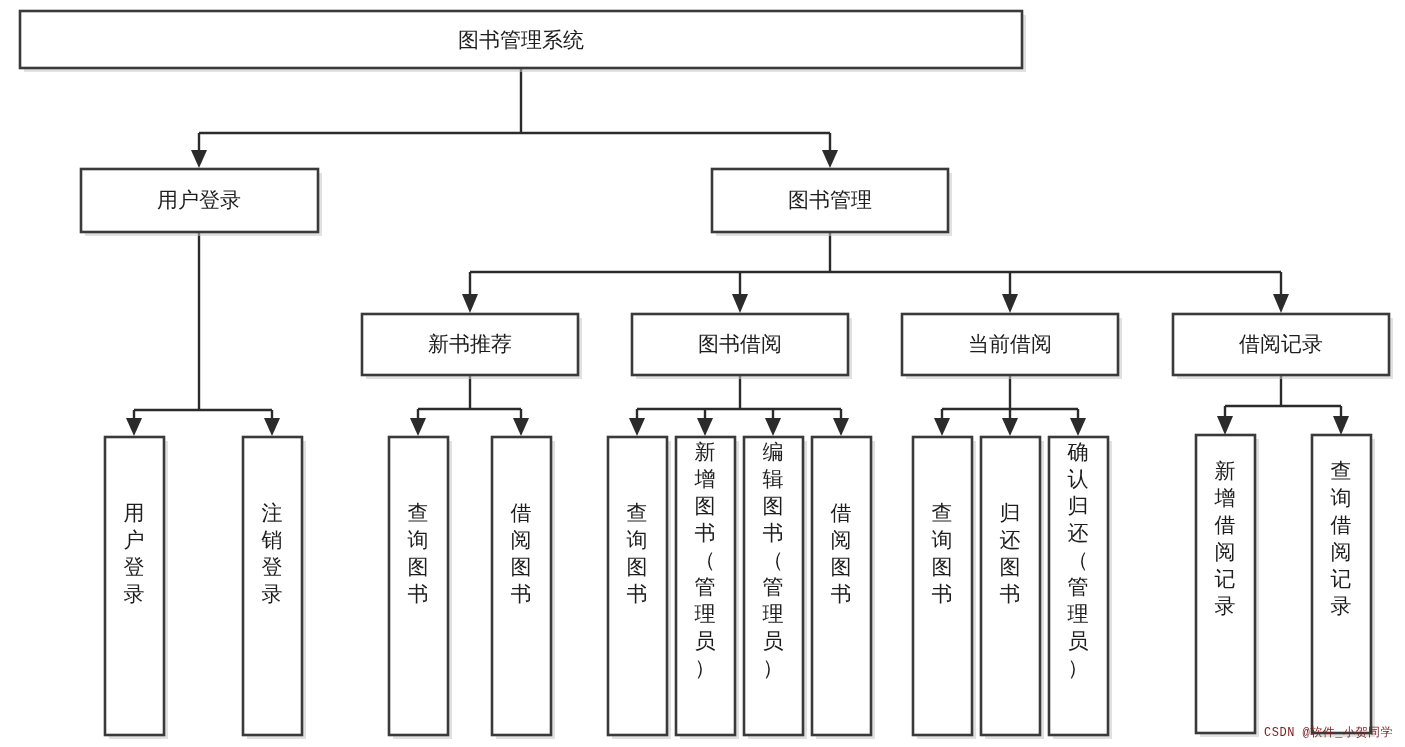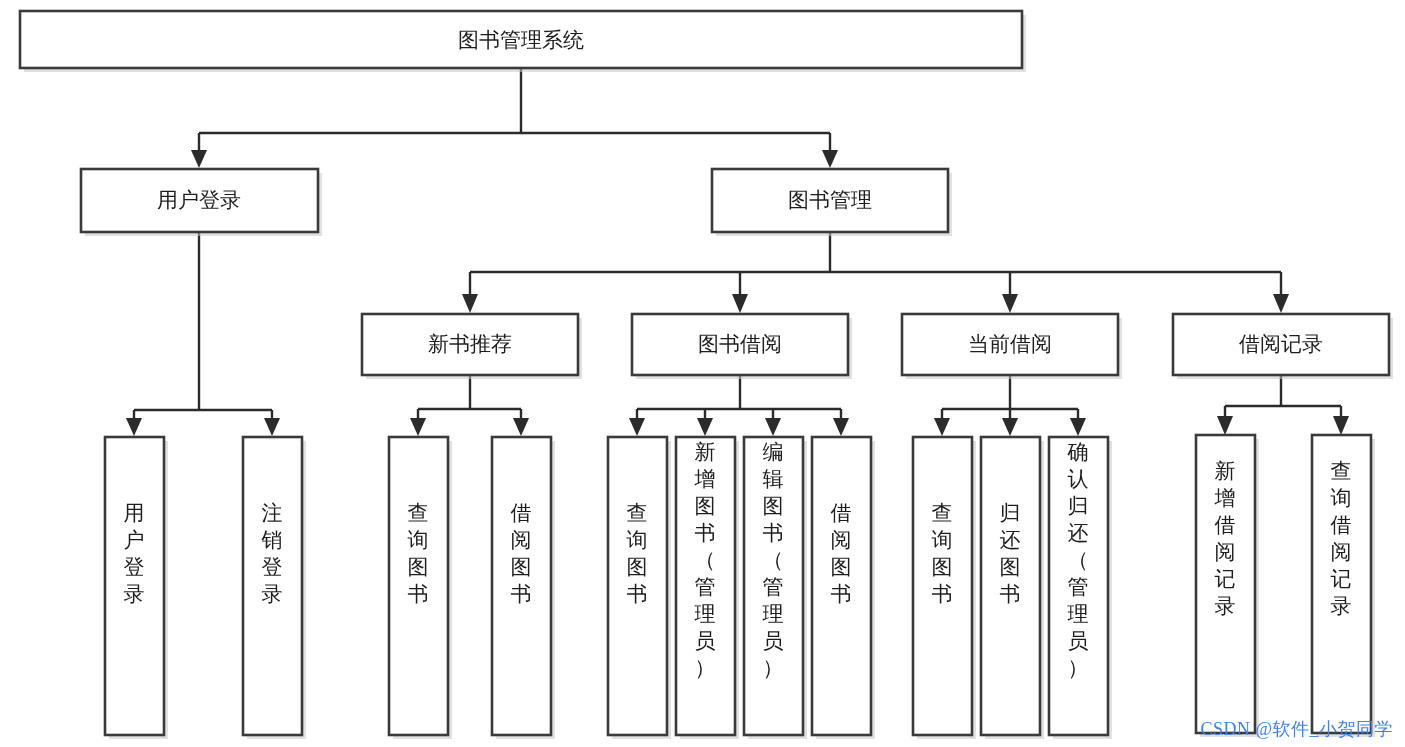"CSDN @软件_小贺同学" .watermark { color: #3b82f6 -> #7f1d1d; font-family: Liberation Serif, serif -> Liberation Mono, monospace; font-size: 18px -> 12px }
